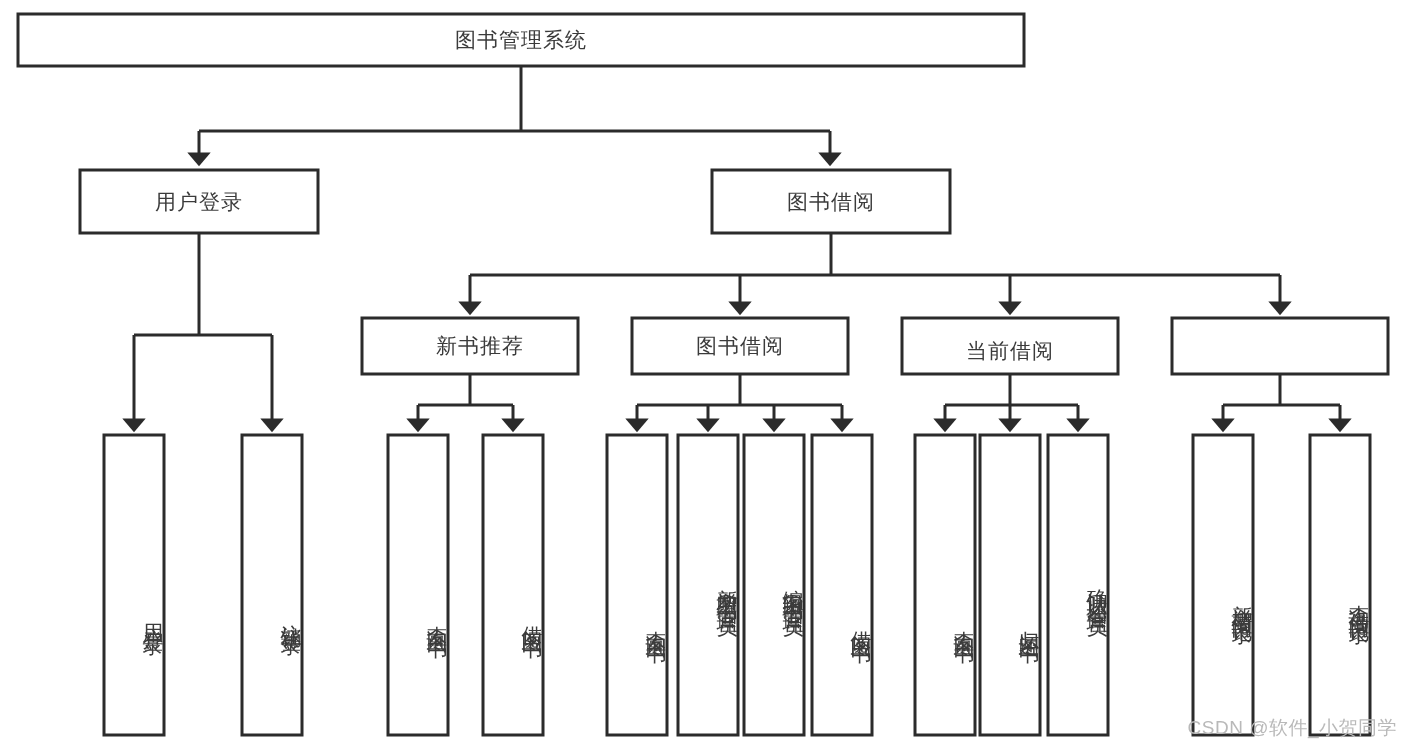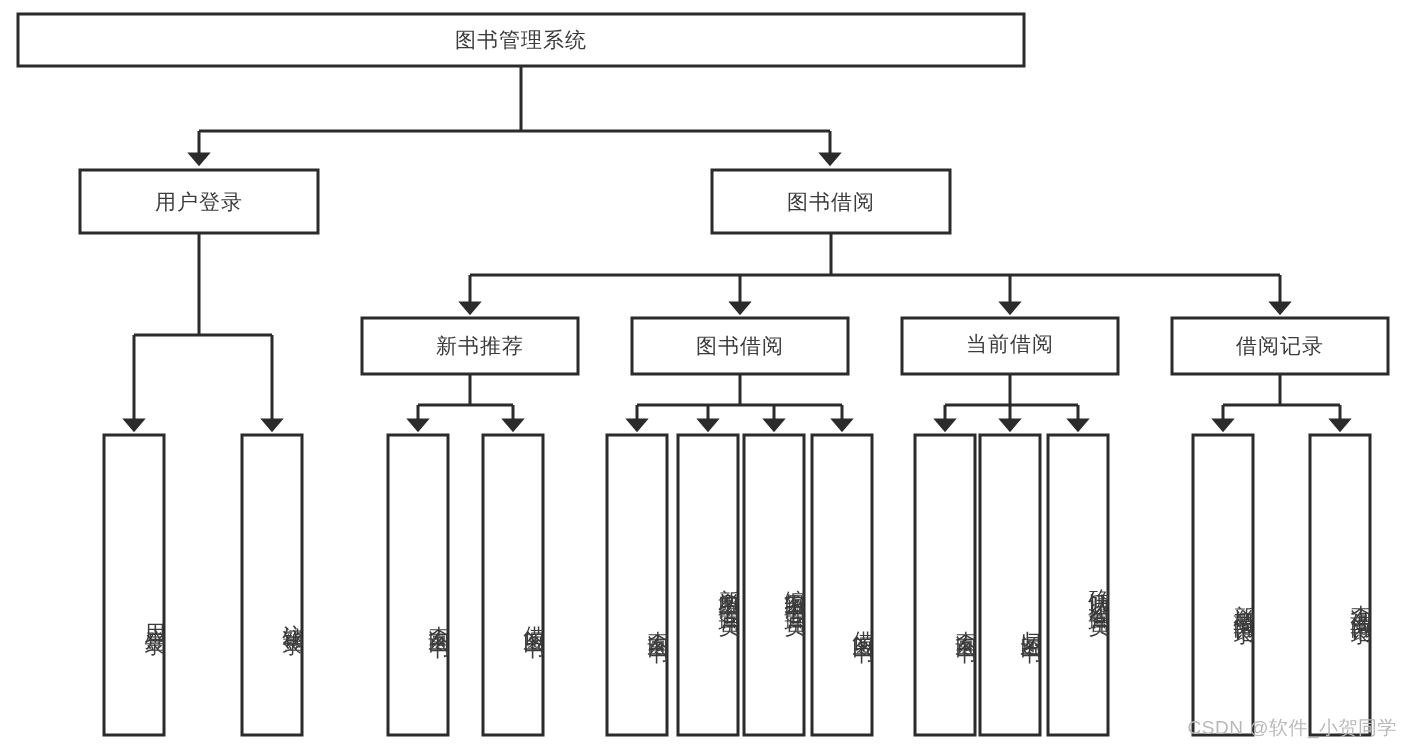"图书管理系统" .node-label { font-family: Liberation Mono, monospace -> Liberation Sans, sans-serif }
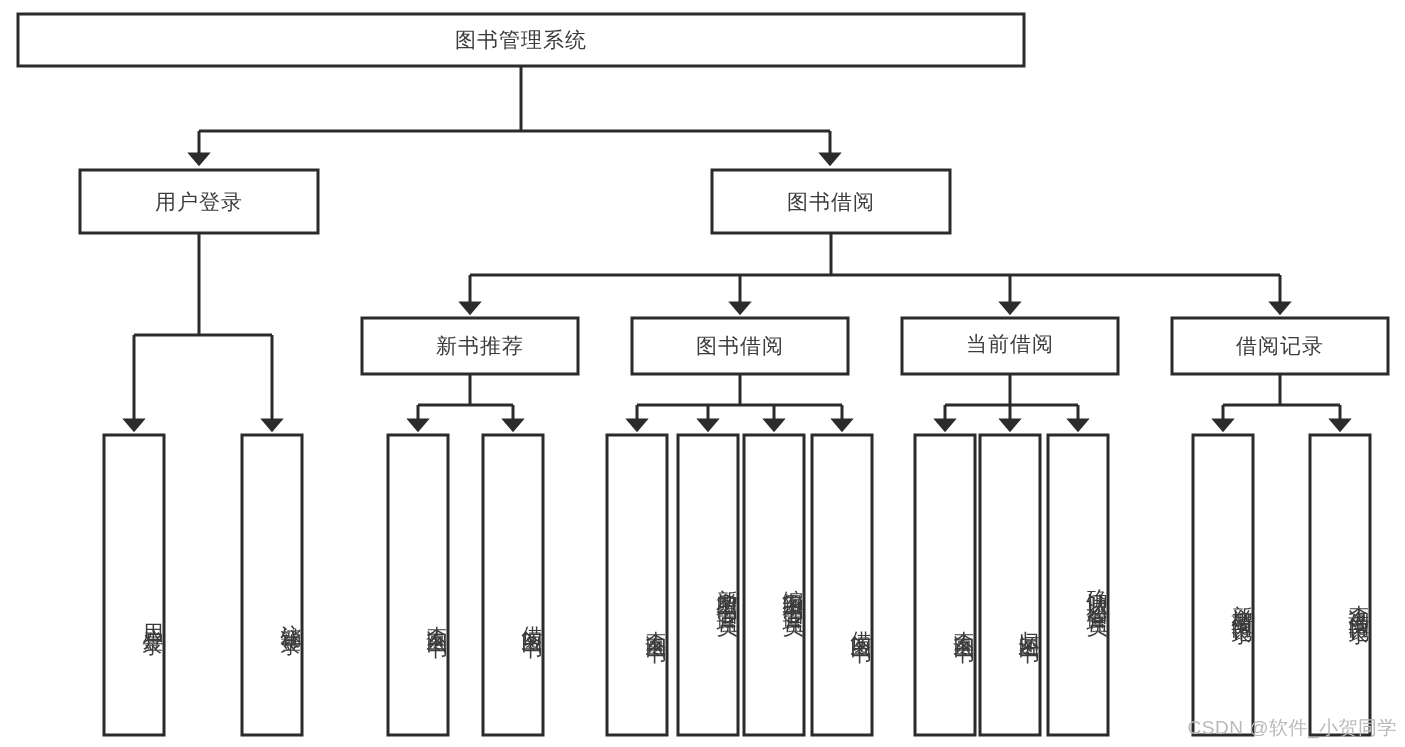"当前借阅" div.node-label { top: 308px -> 315px }
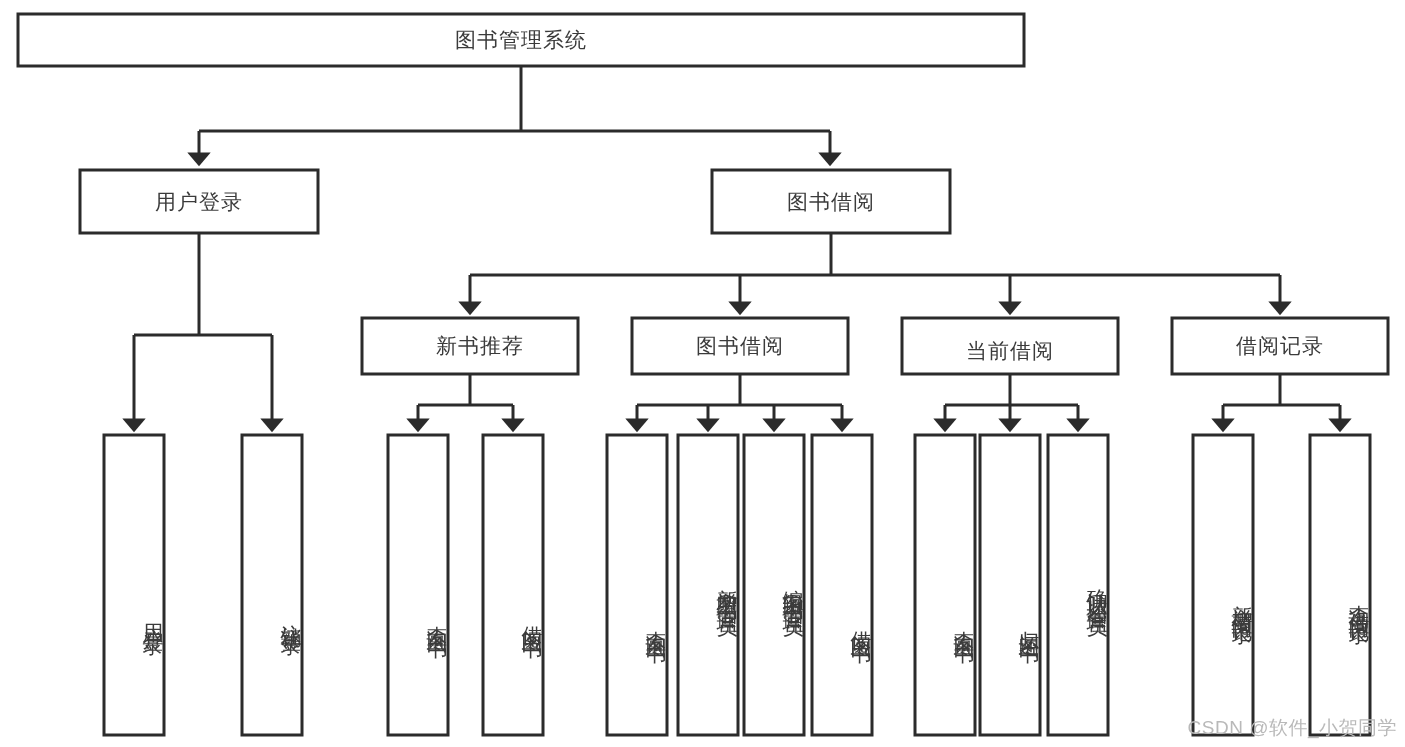"借阅记录" div.node-label { html: <div>借阅记录</div> -> none }
